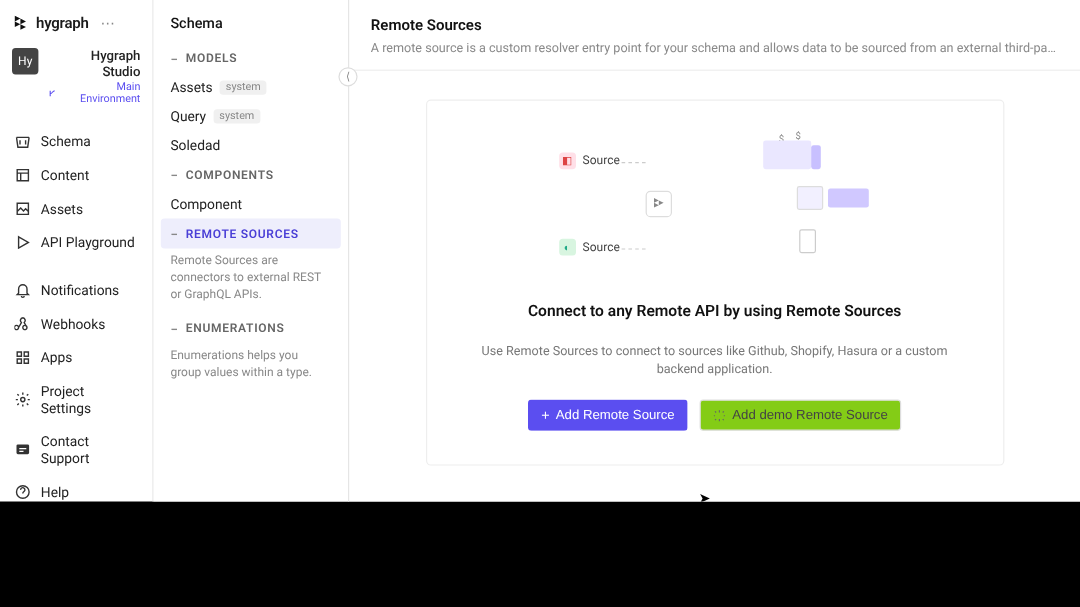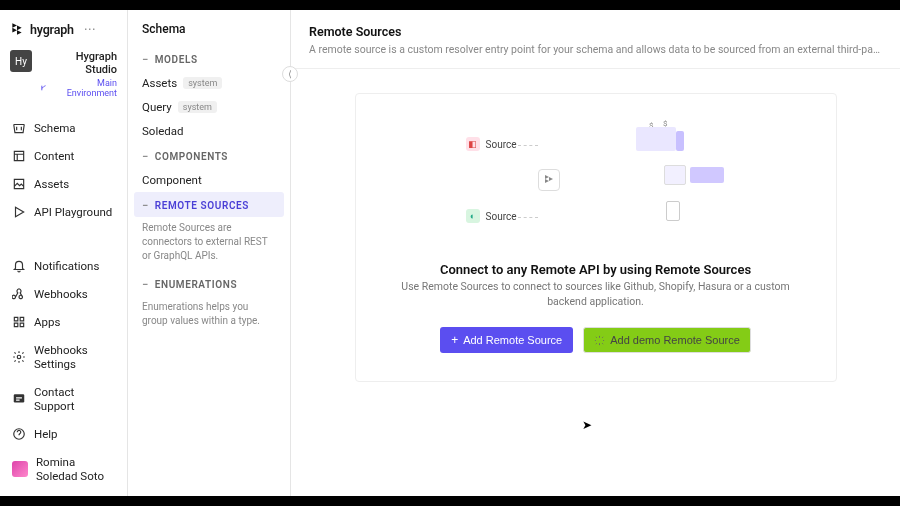"hygraph" .frame { height: 506px -> 418px }
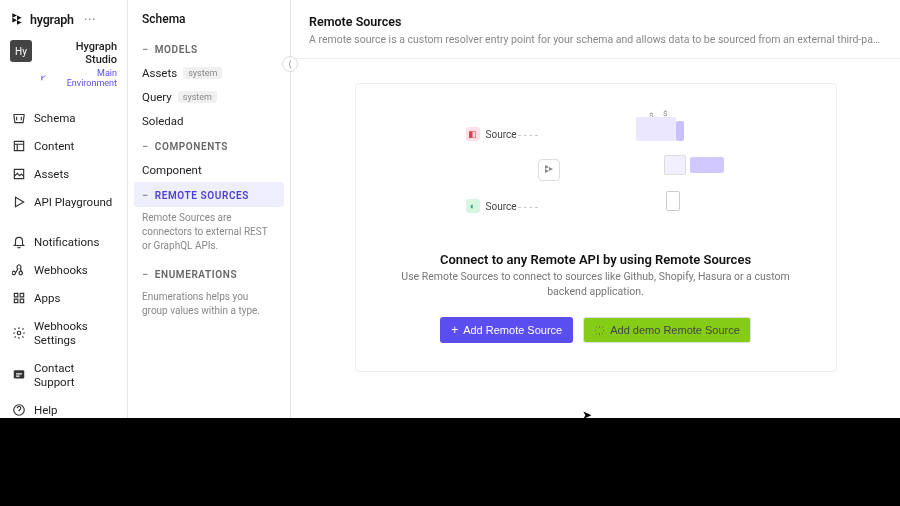"Connect to any Remote API" .empty-title { margin-bottom: 2px -> 18px }
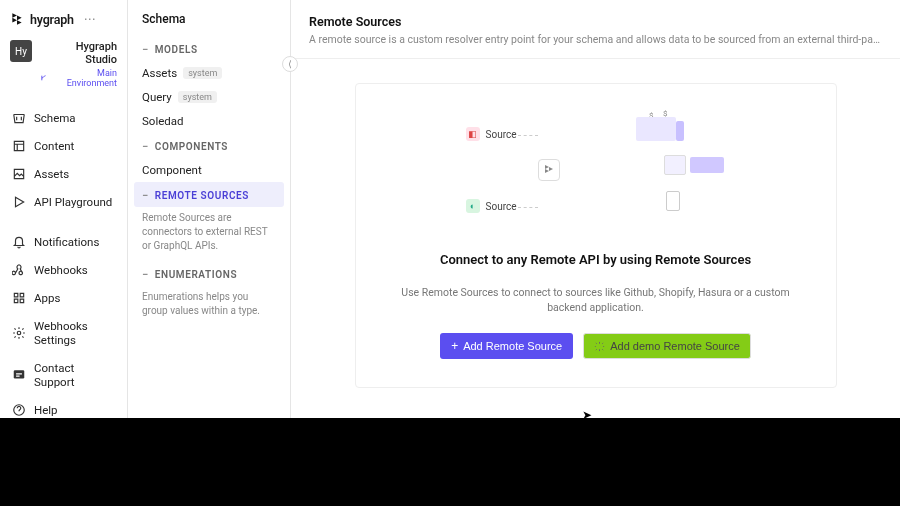"Webhooks Settings" span { text: Webhooks -> Project }
